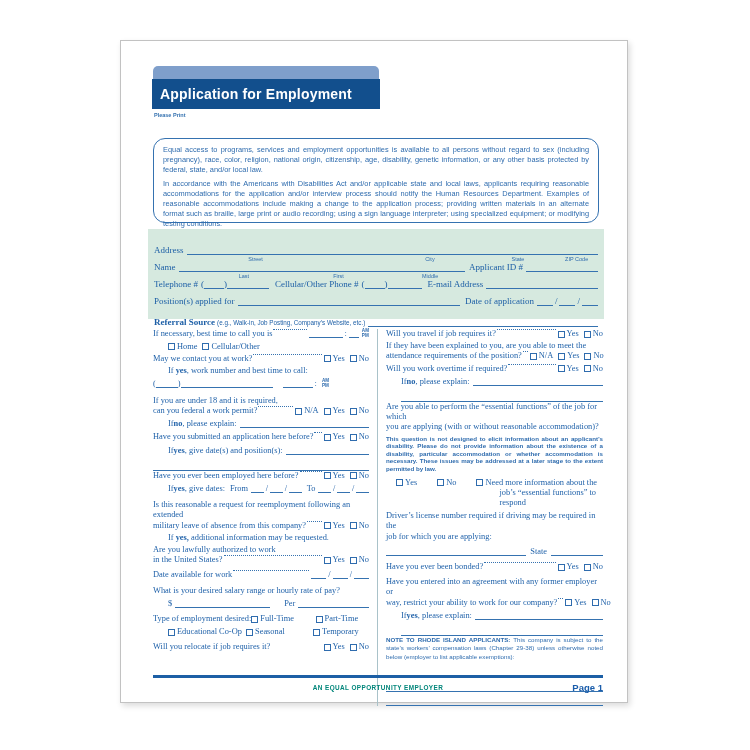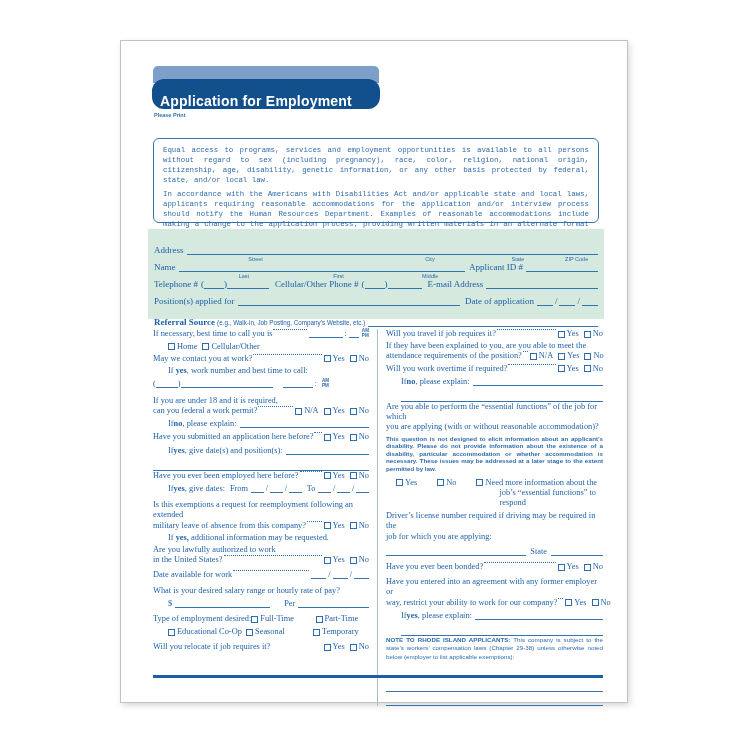"Application for Employment" .titlebox { align-items: flex-end -> center; border-radius: 12px -> 0 }
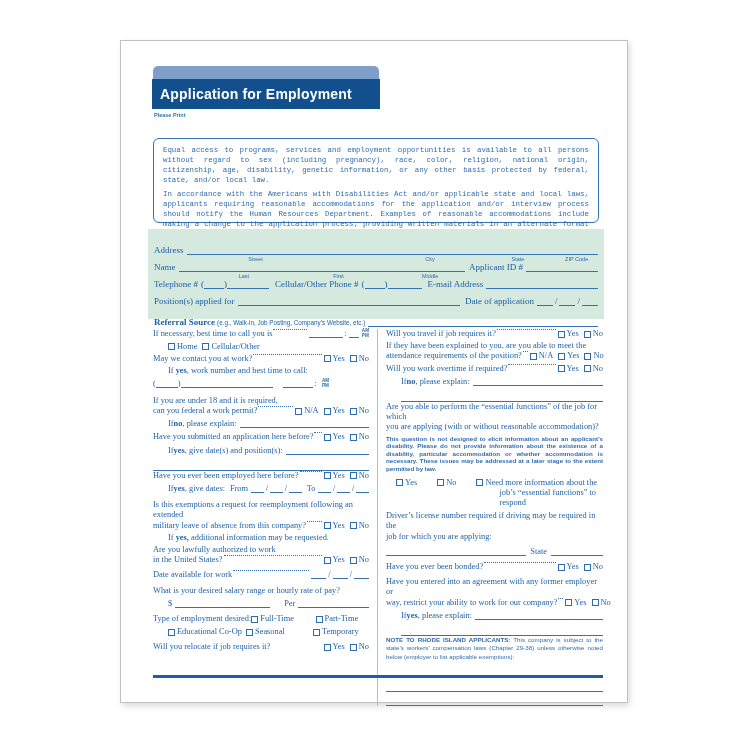"Equal access to programs, services" .notice { border-radius: 6px -> 12px; font-family: Liberation Mono, monospace -> Liberation Sans, sans-serif }
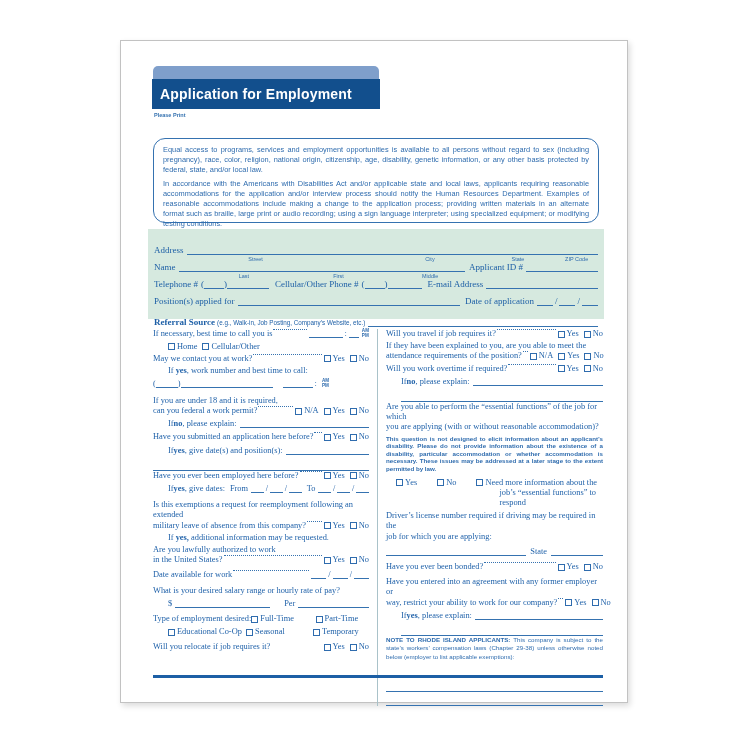"Is this exemptions a request" div.mt6 { text: exemptions -> reasonable }
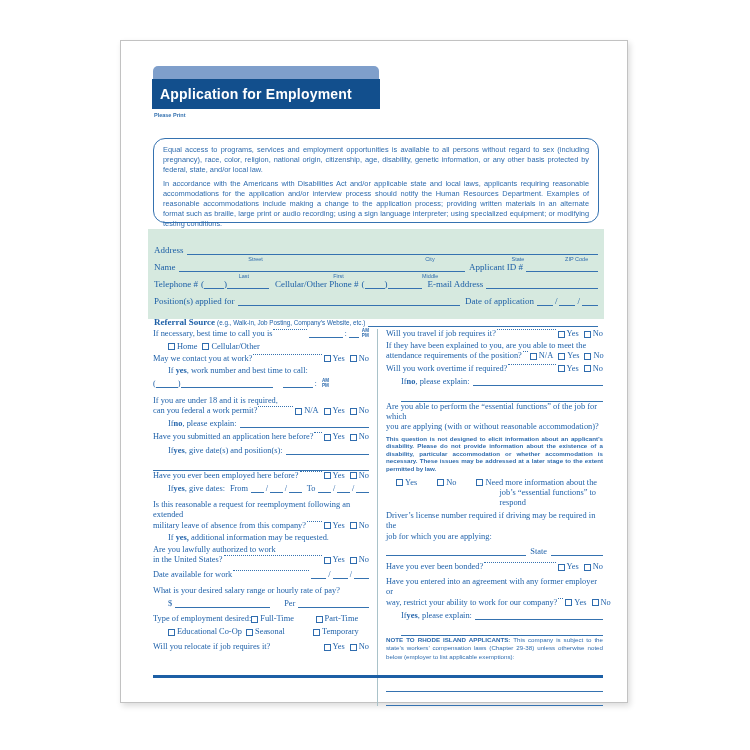"Page 1" div.footrow { html: none -> <div> <span>AN EQUAL OPPORTUNITY EMPLOYER</span> <span>Page 1</span> </div> }
